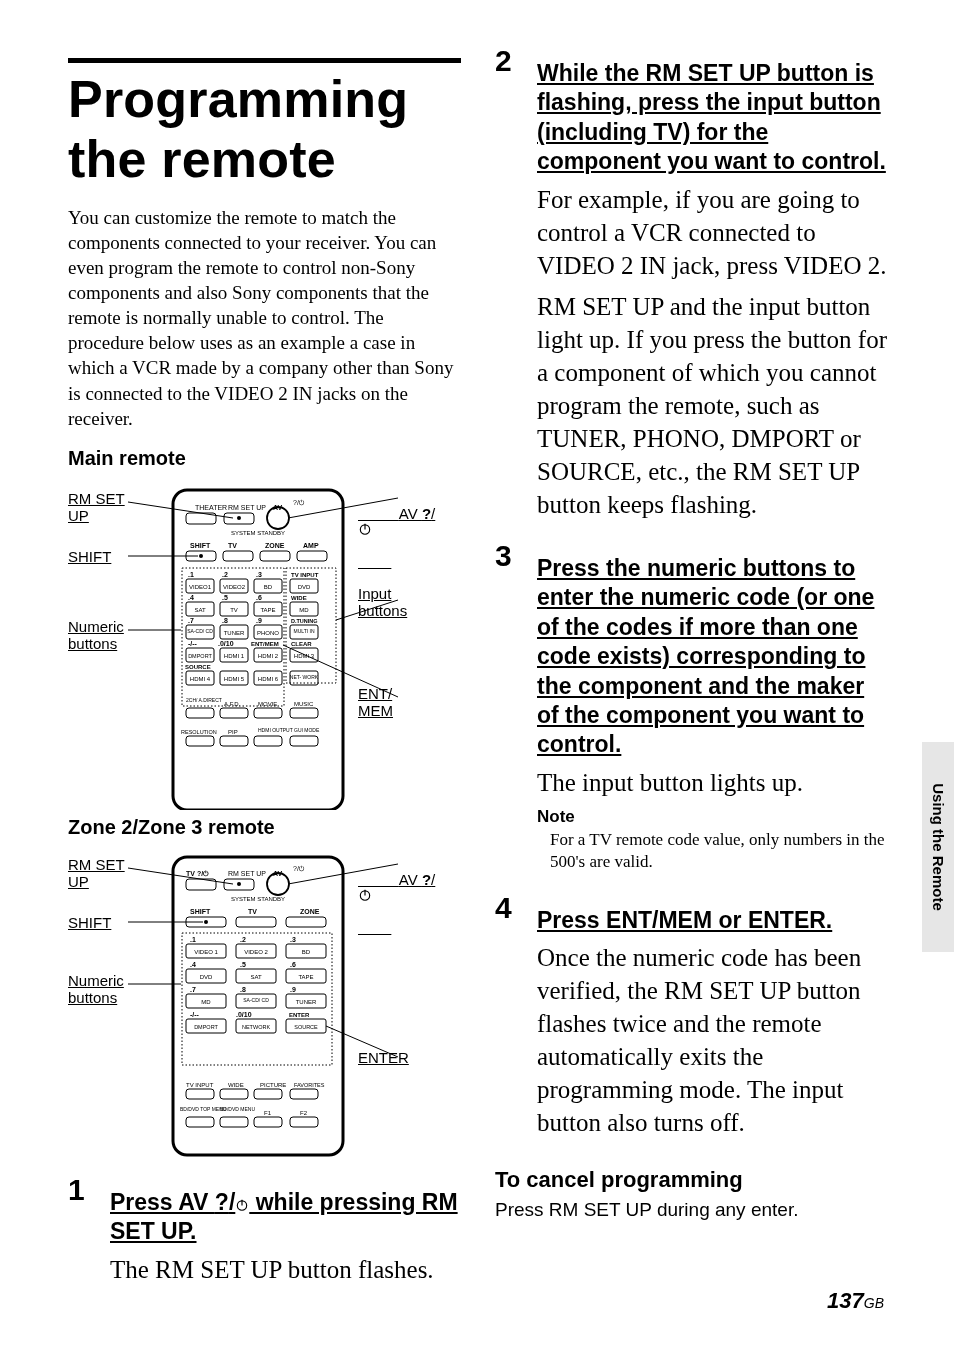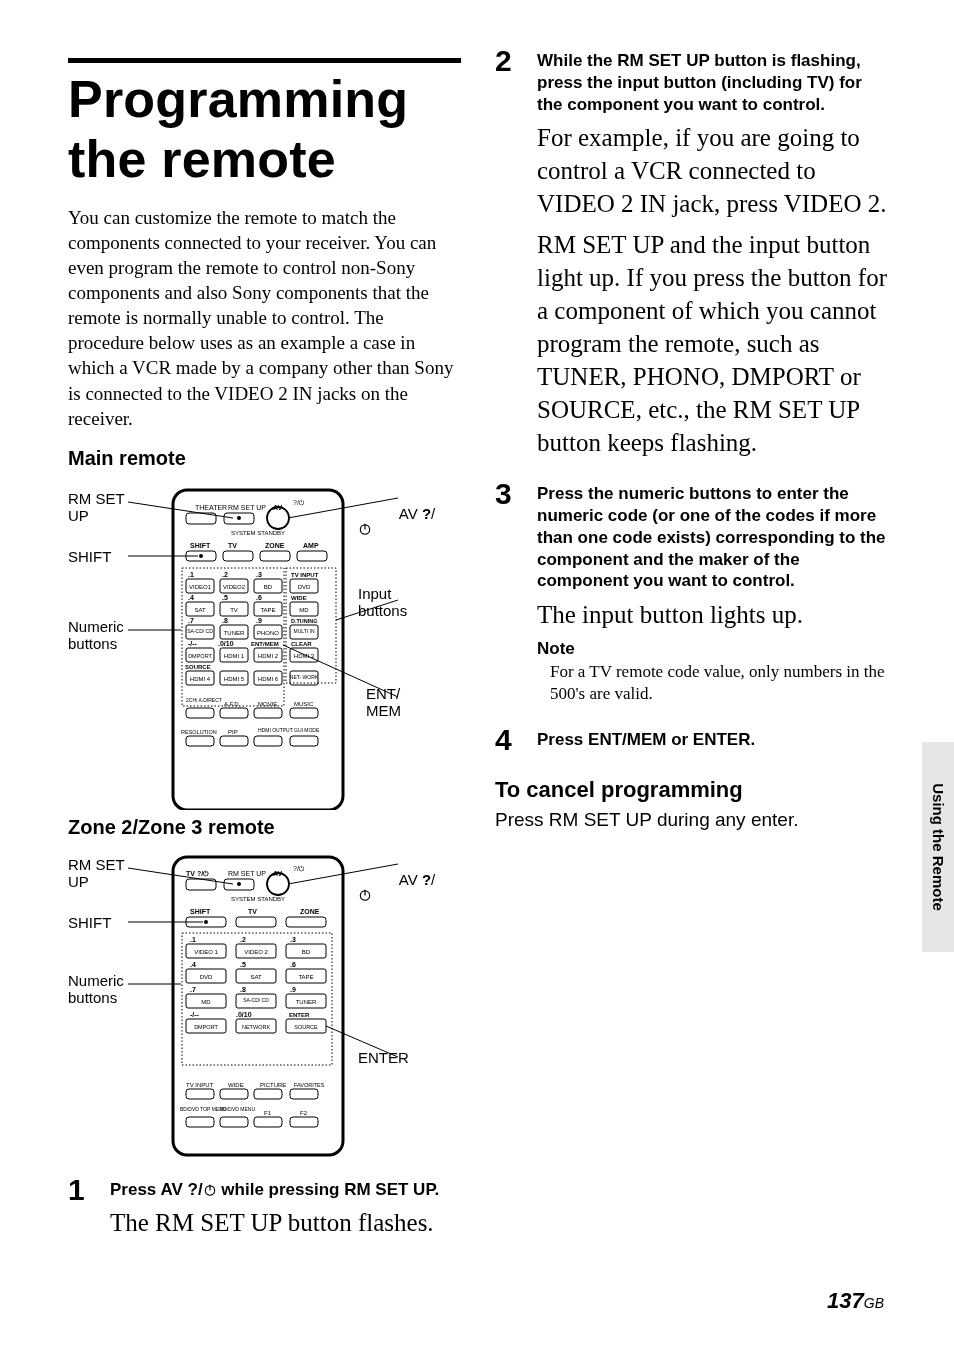"While the RM SET UP" .step .head { font-size: 17px -> 23px; margin: 6px 0 6px 0 -> 15px 0 6px 0; text-decoration: none -> underline }
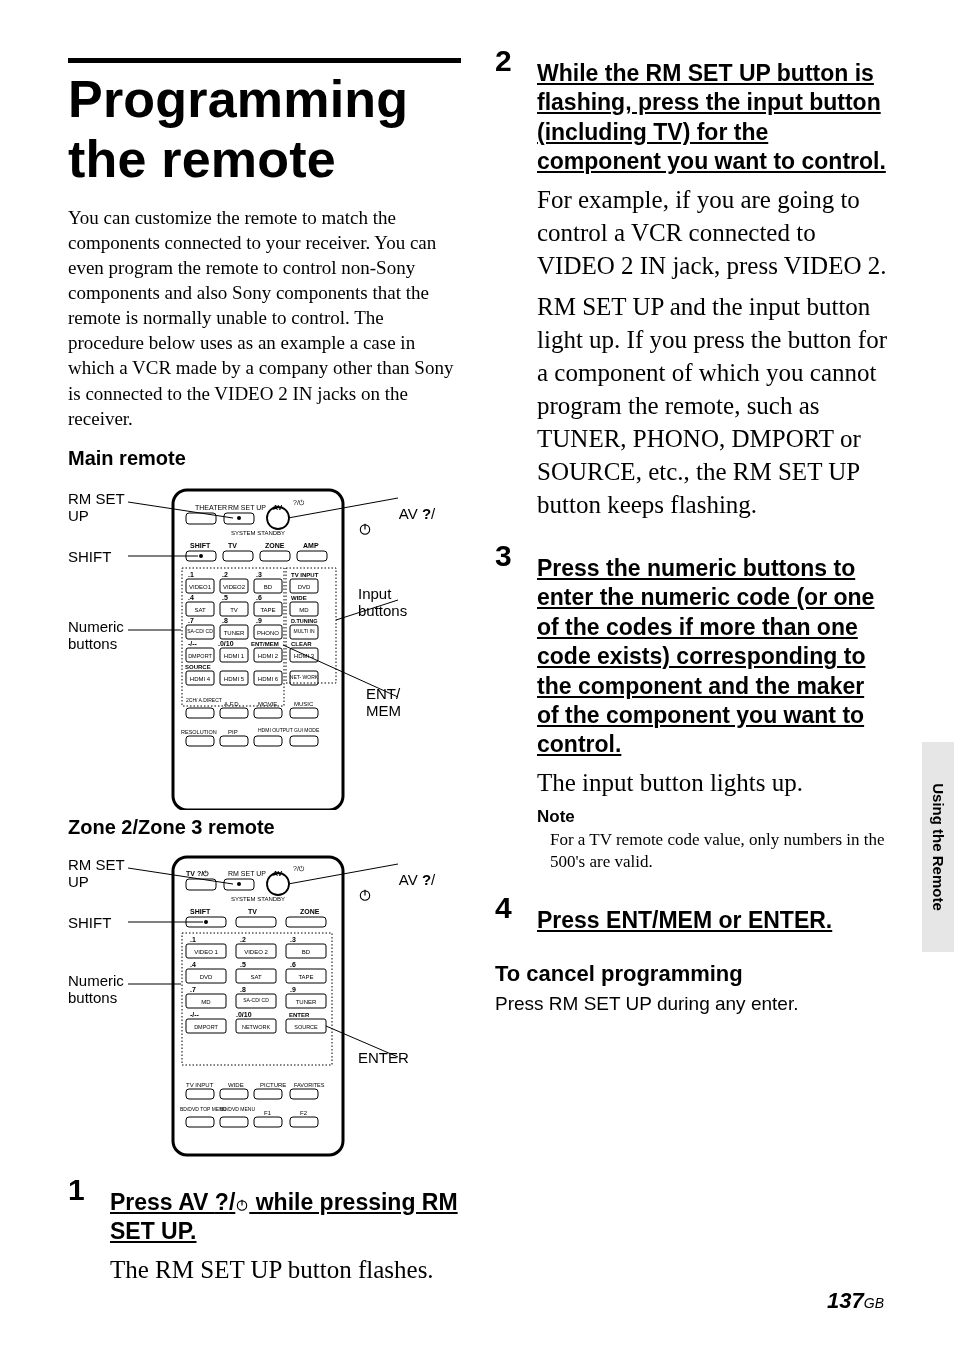"RM SET" .callout { text-decoration: none -> underline }
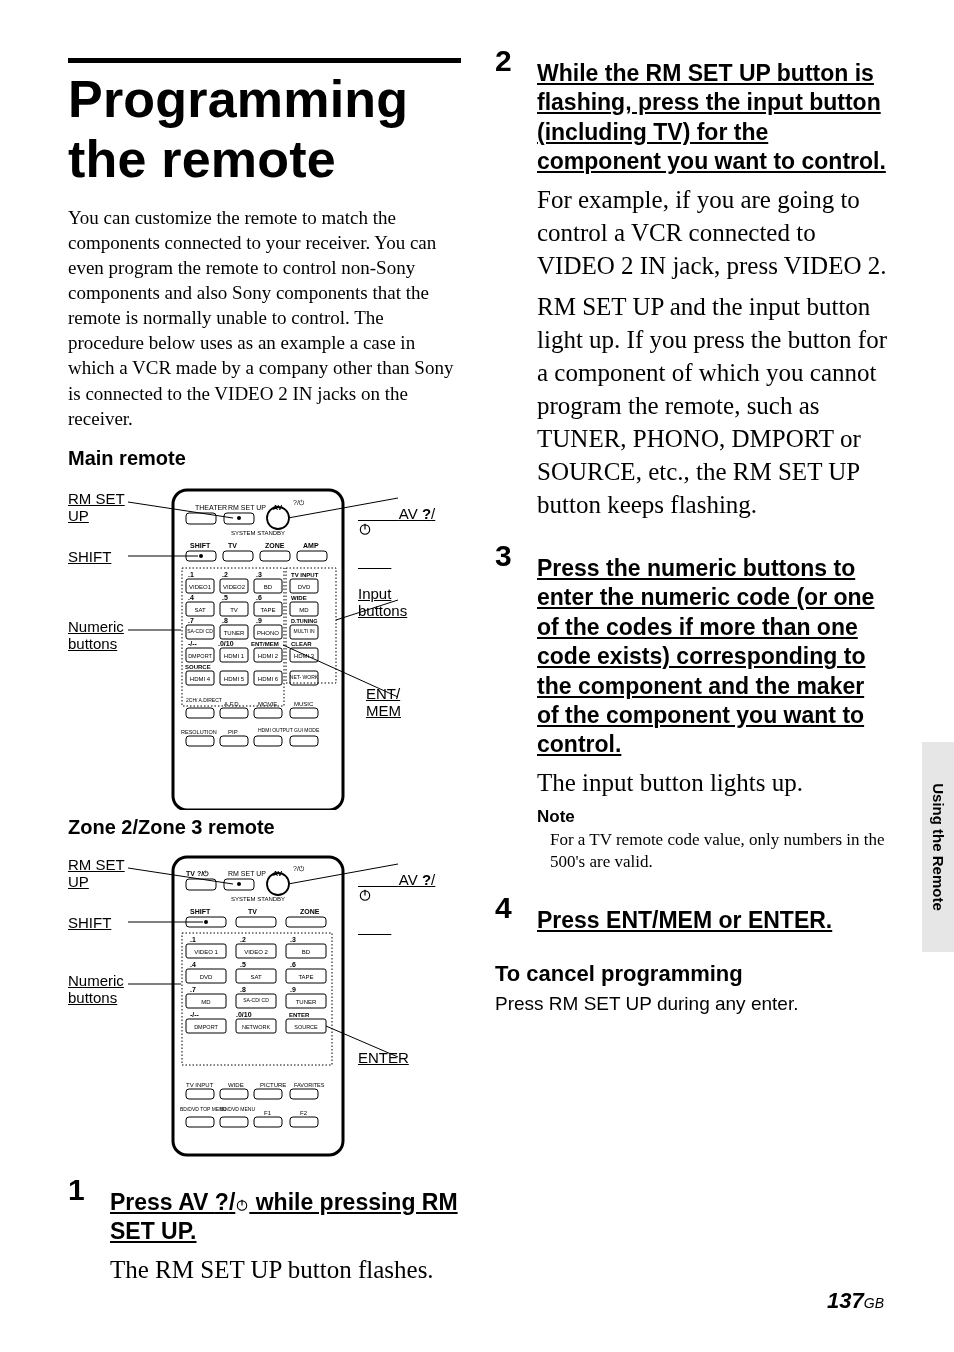"ENT/" span.callout { left: 298px -> 290px }
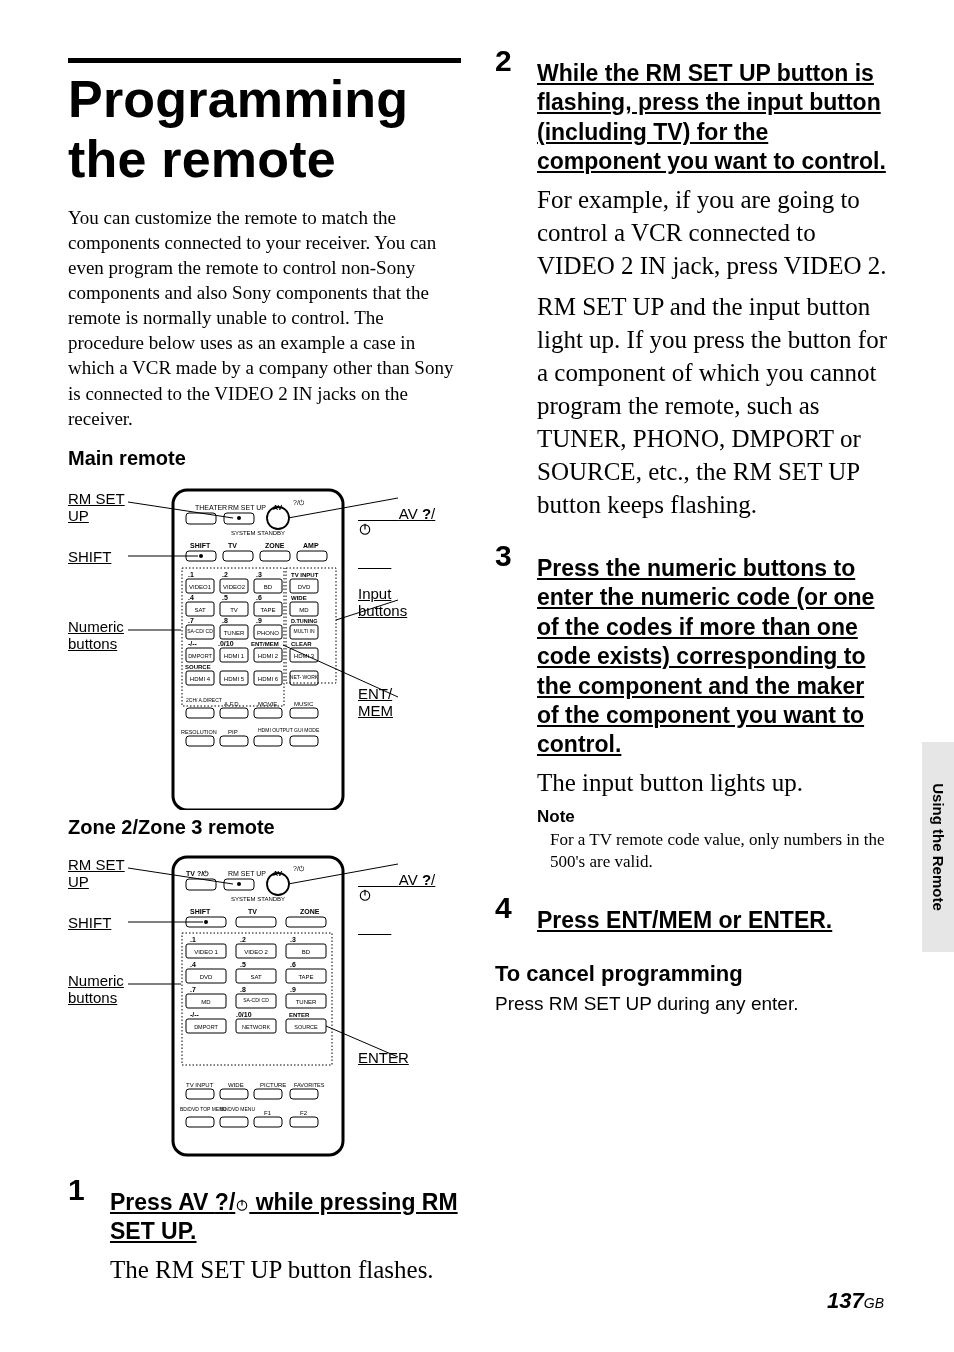"Once the numeric code has" p.para { html: none -> <p>Once the numeric code has been verified, the RM SET UP button flashes twice and the remote automatically exits the programming mode. The input button also turns off.</p> }
